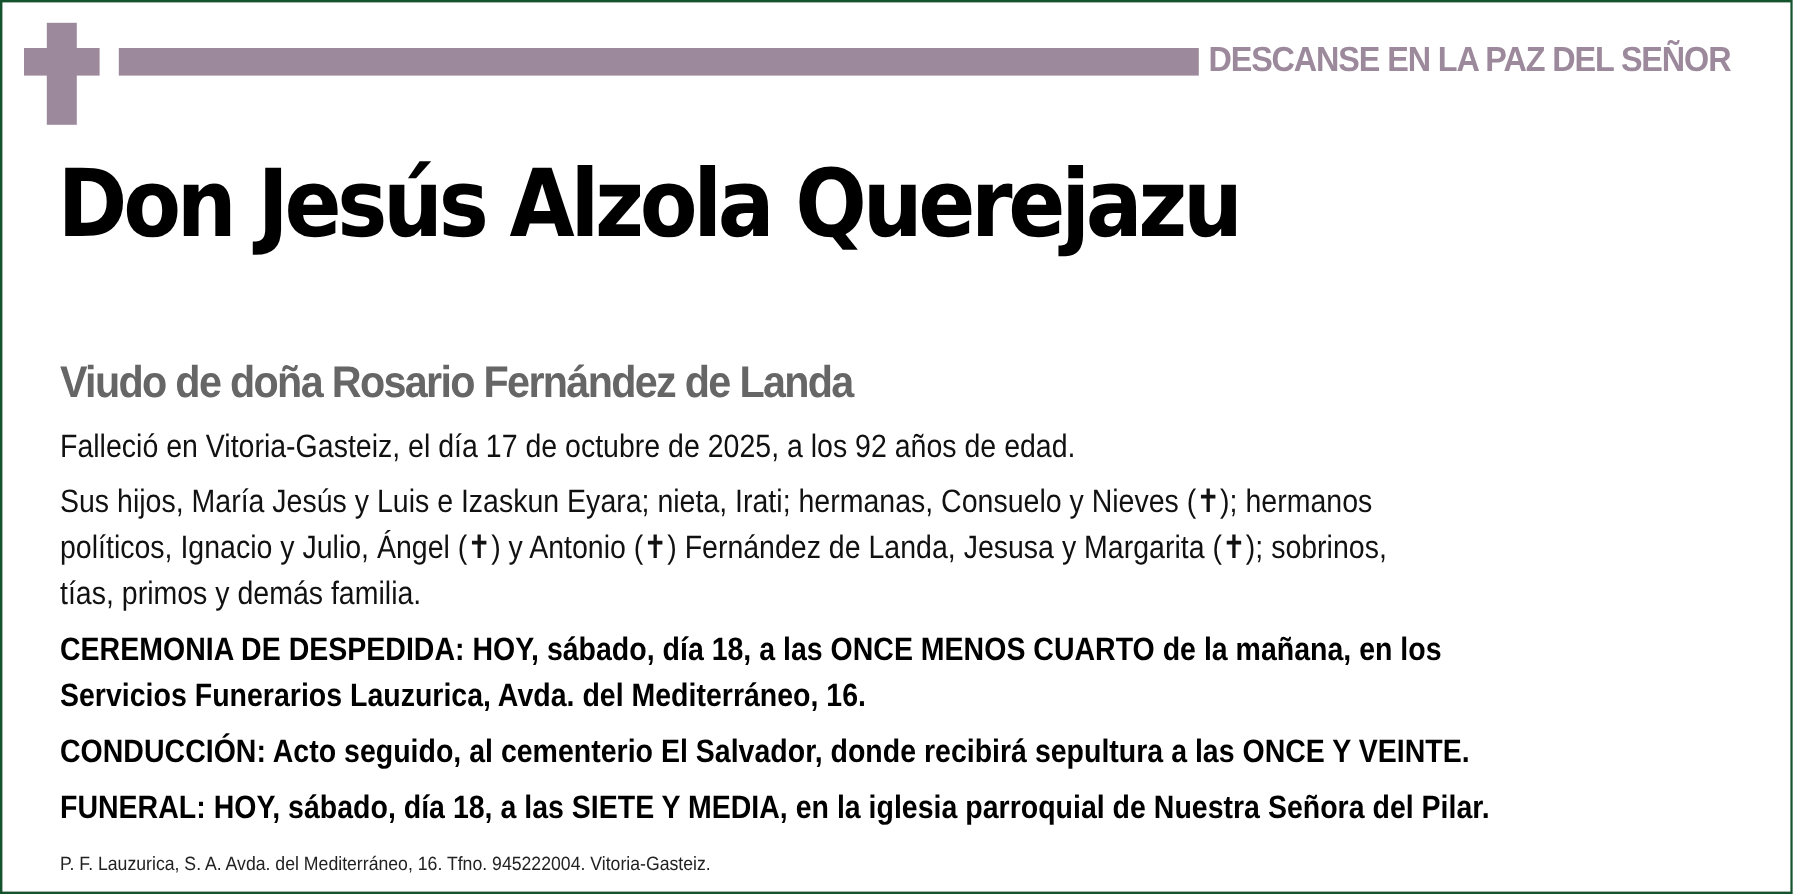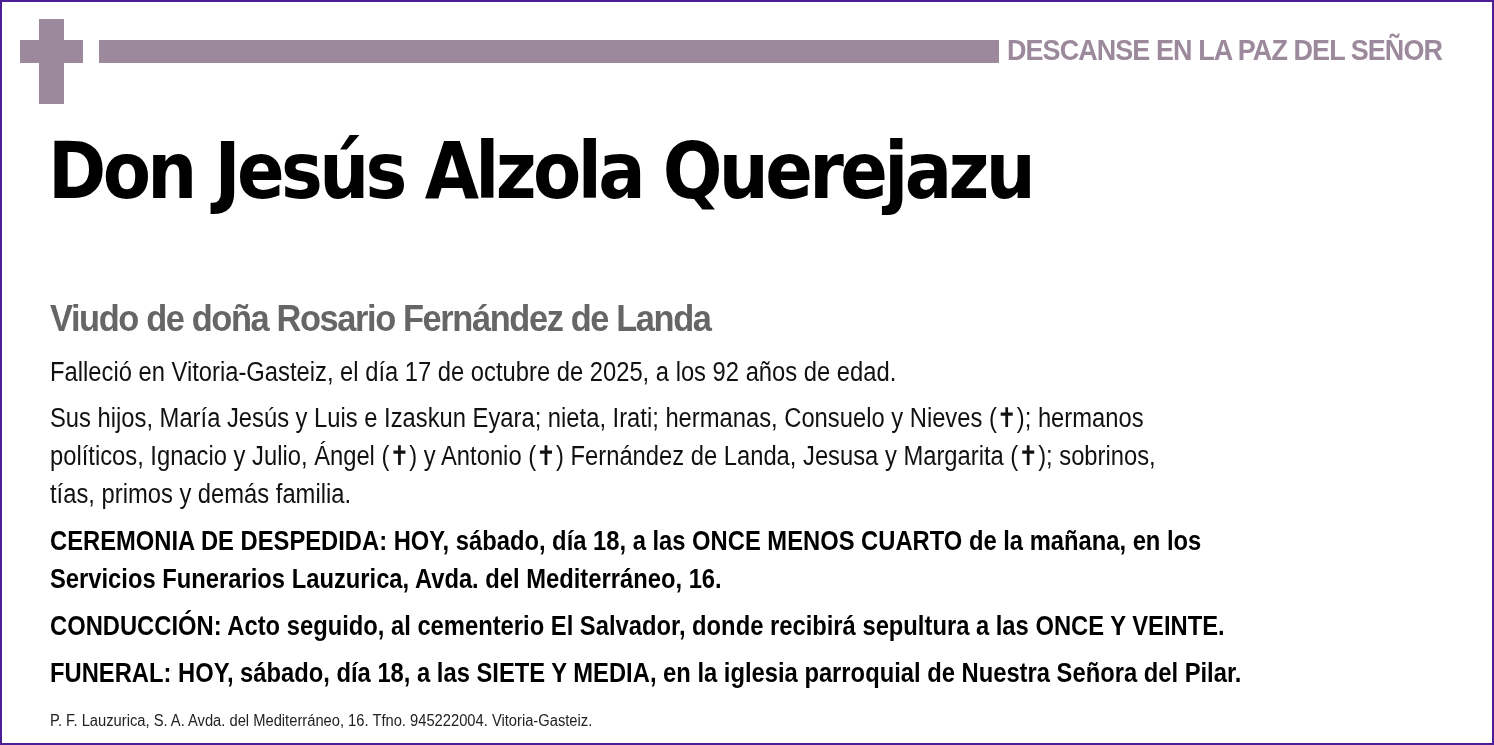"DESCANSE EN LA PAZ DEL" .frame { border: 2px solid #4c1d95 -> 2px solid #14532d }
